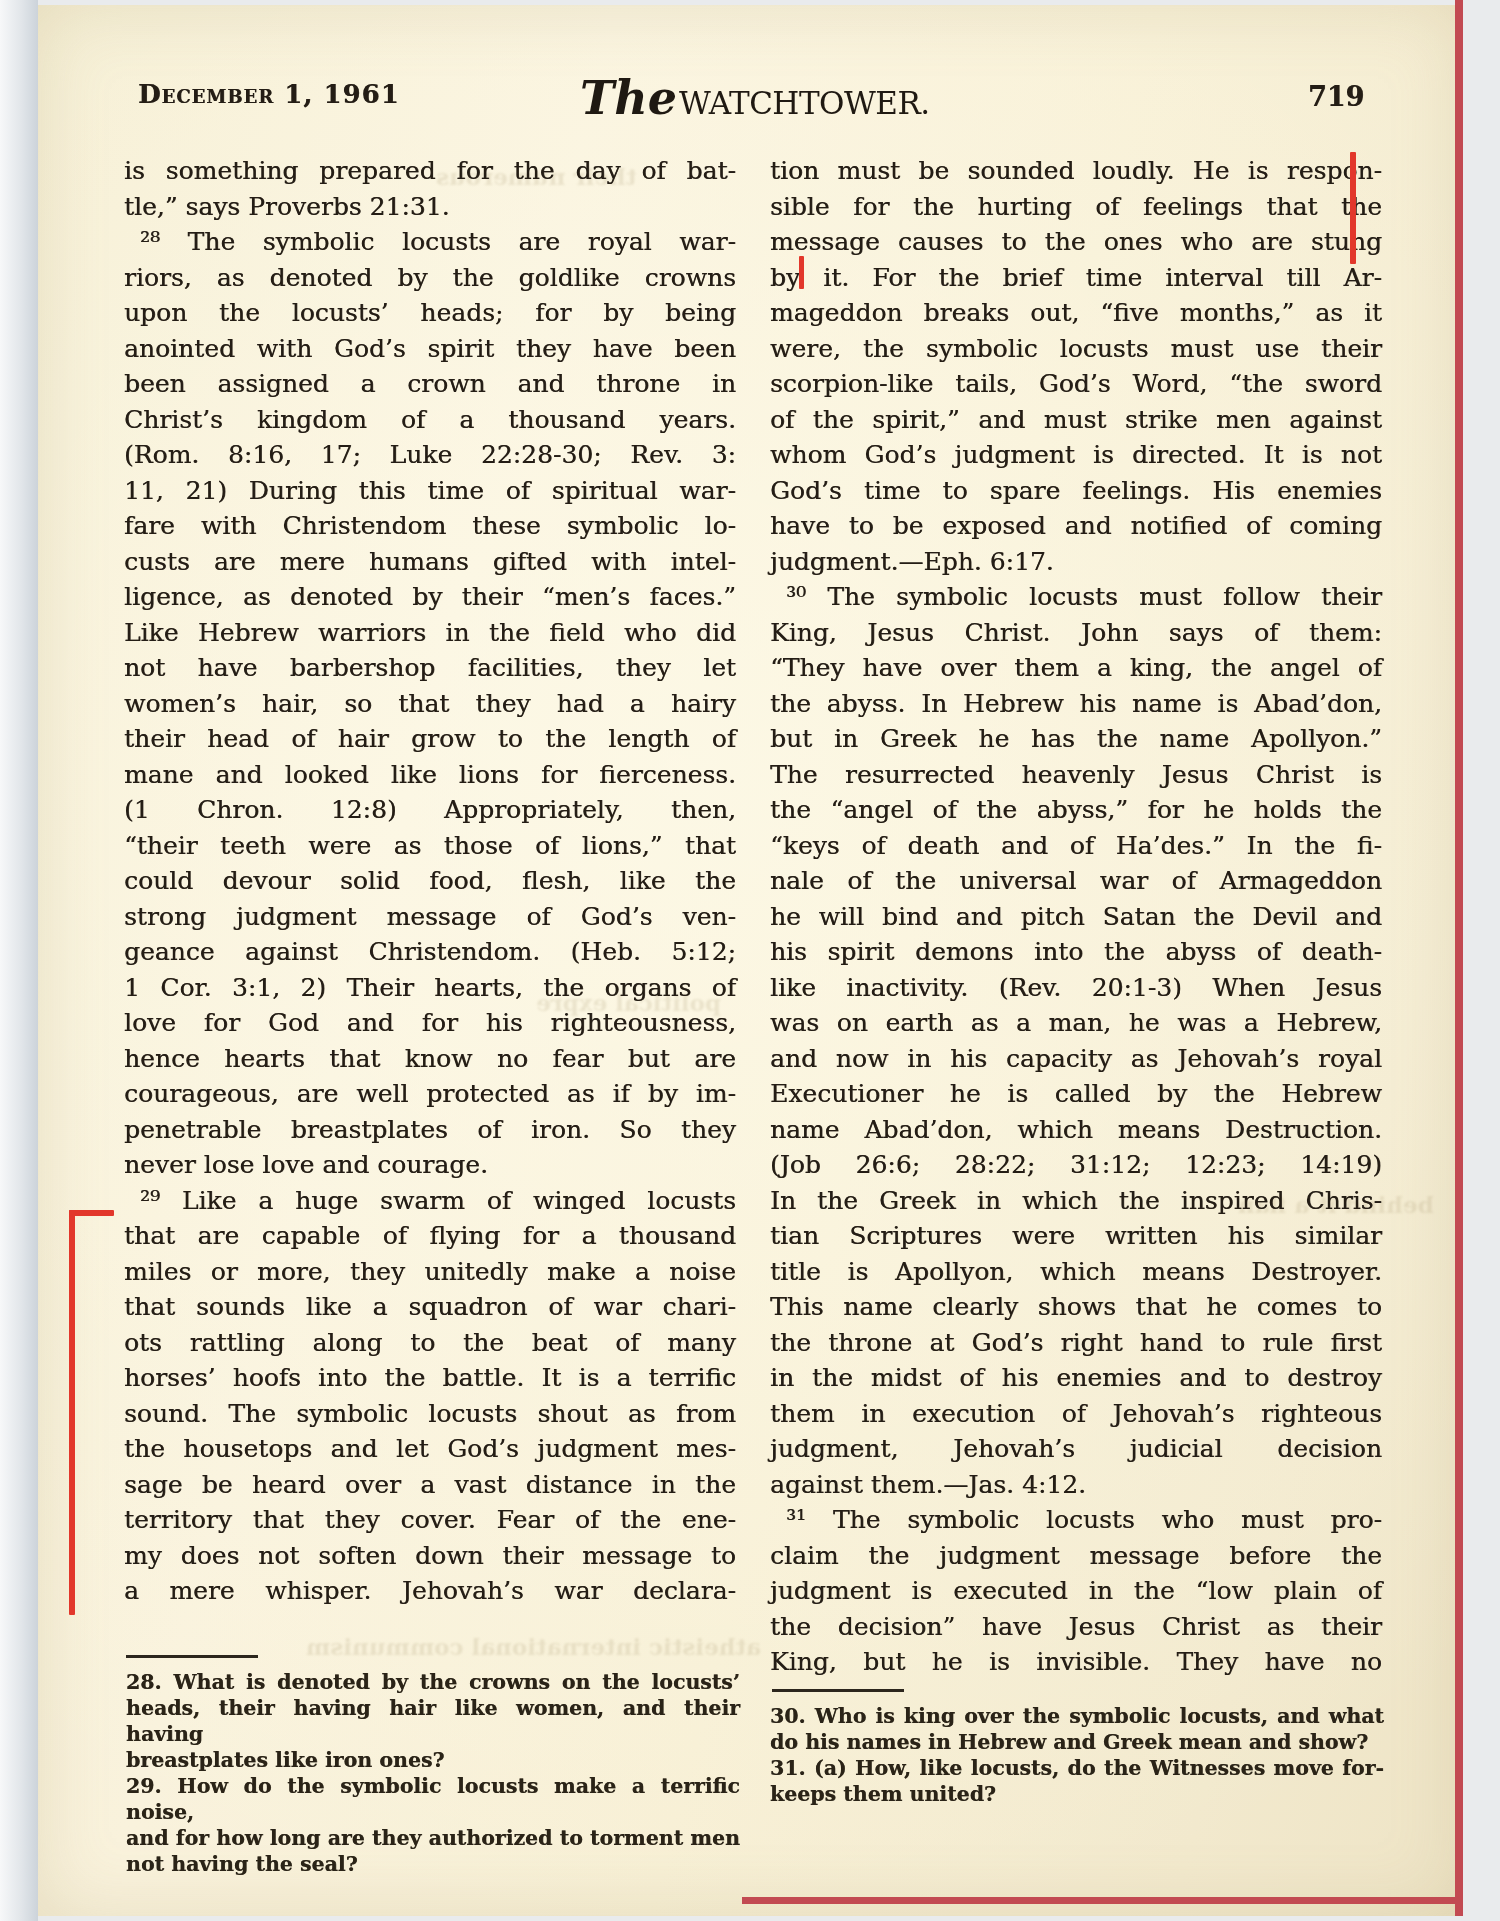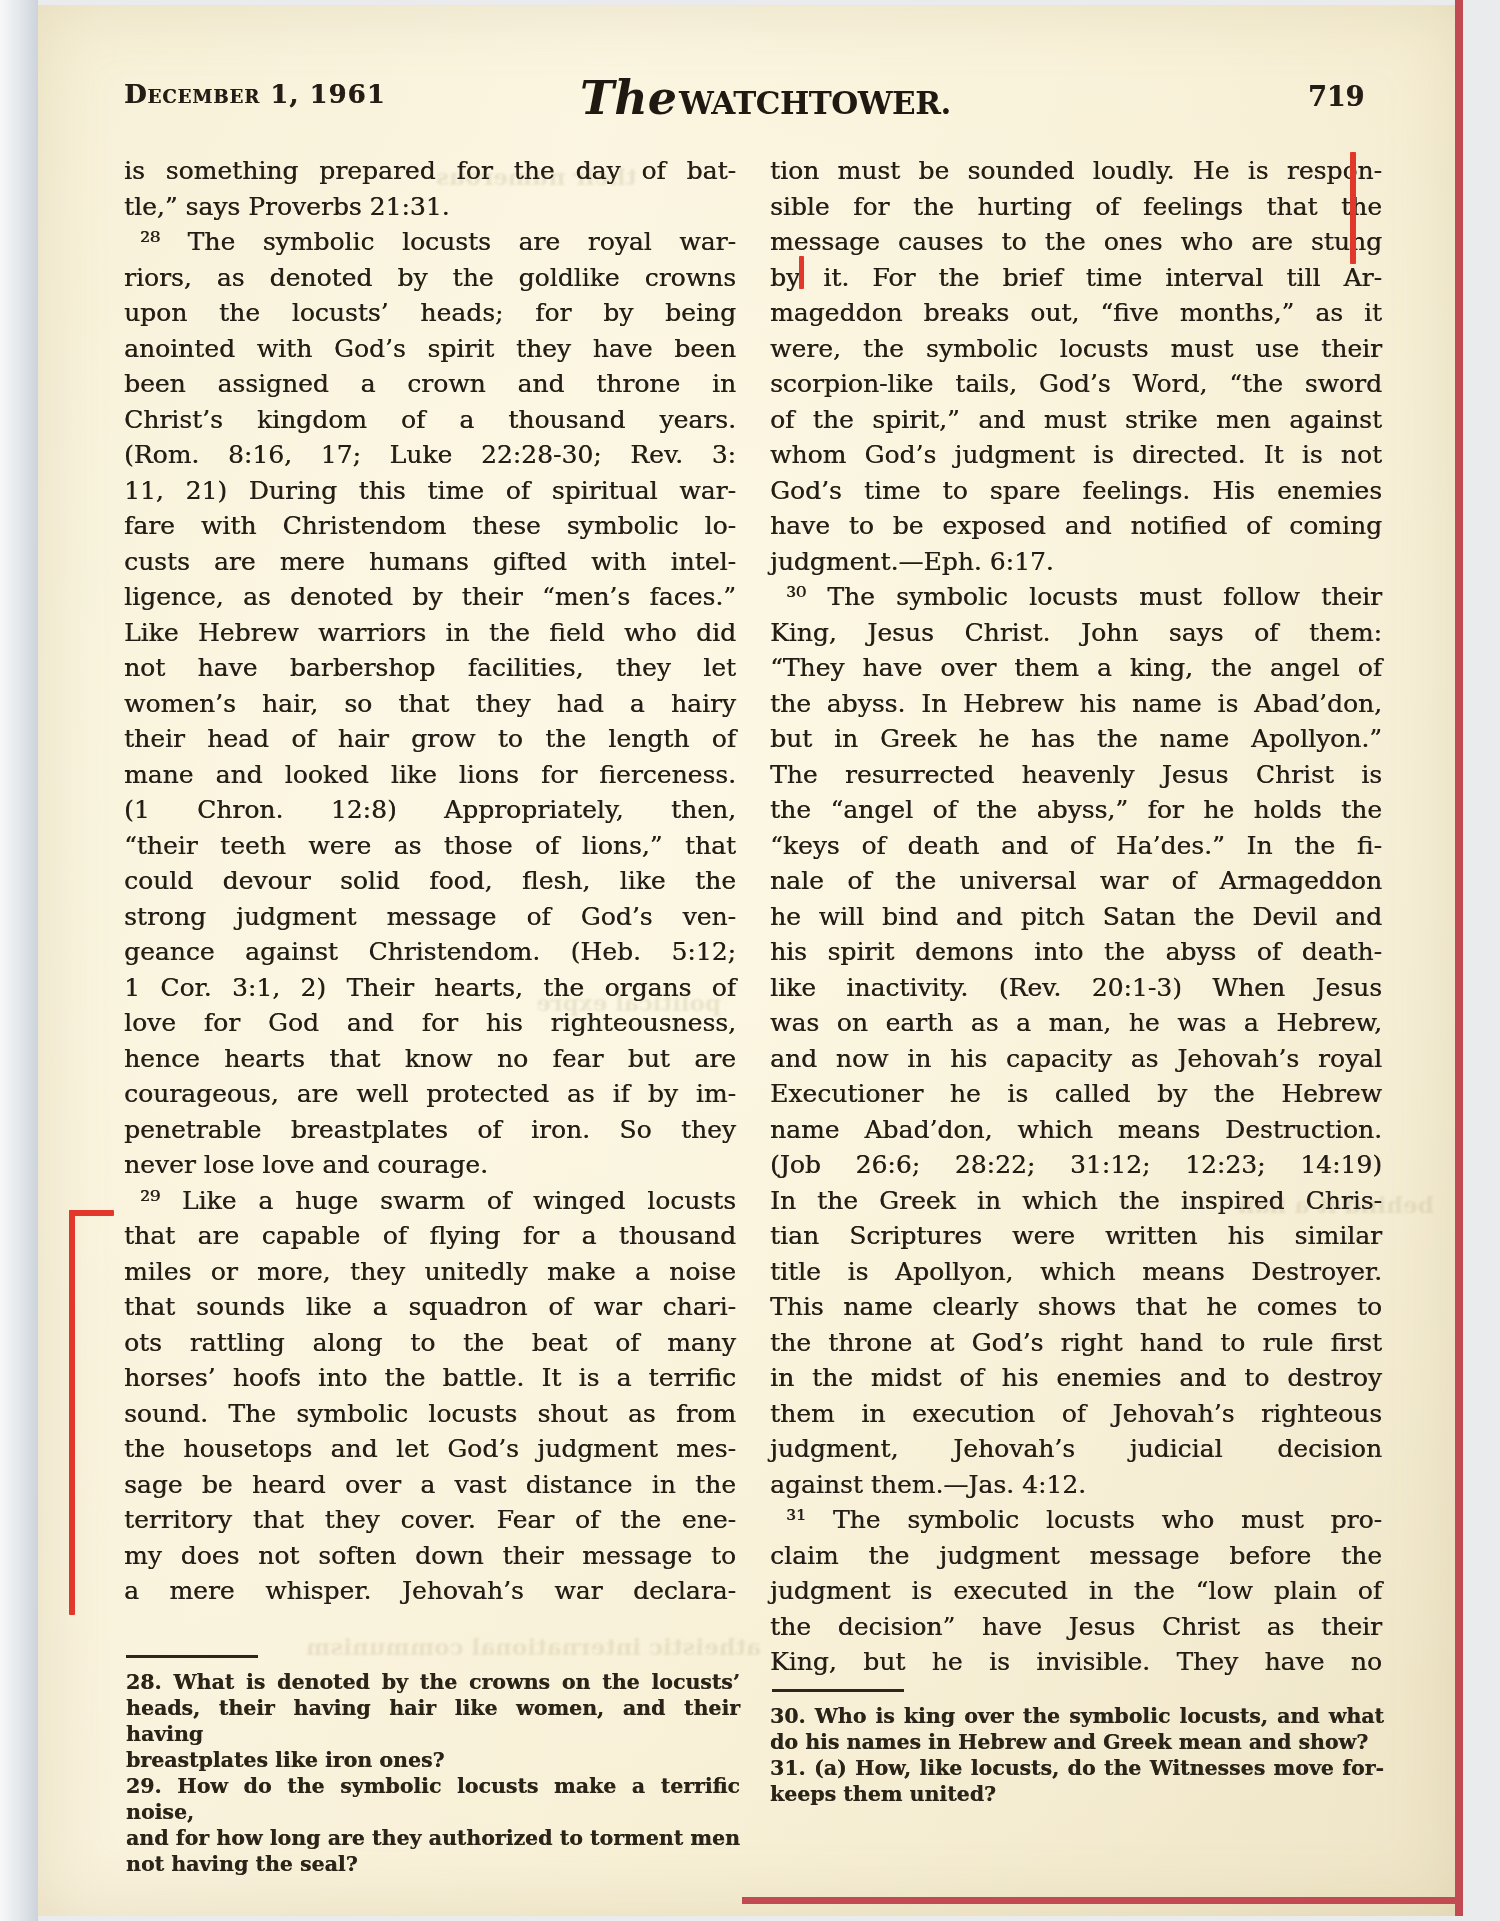"December 1, 1961" .hdr-date { left: 86px -> 100px }
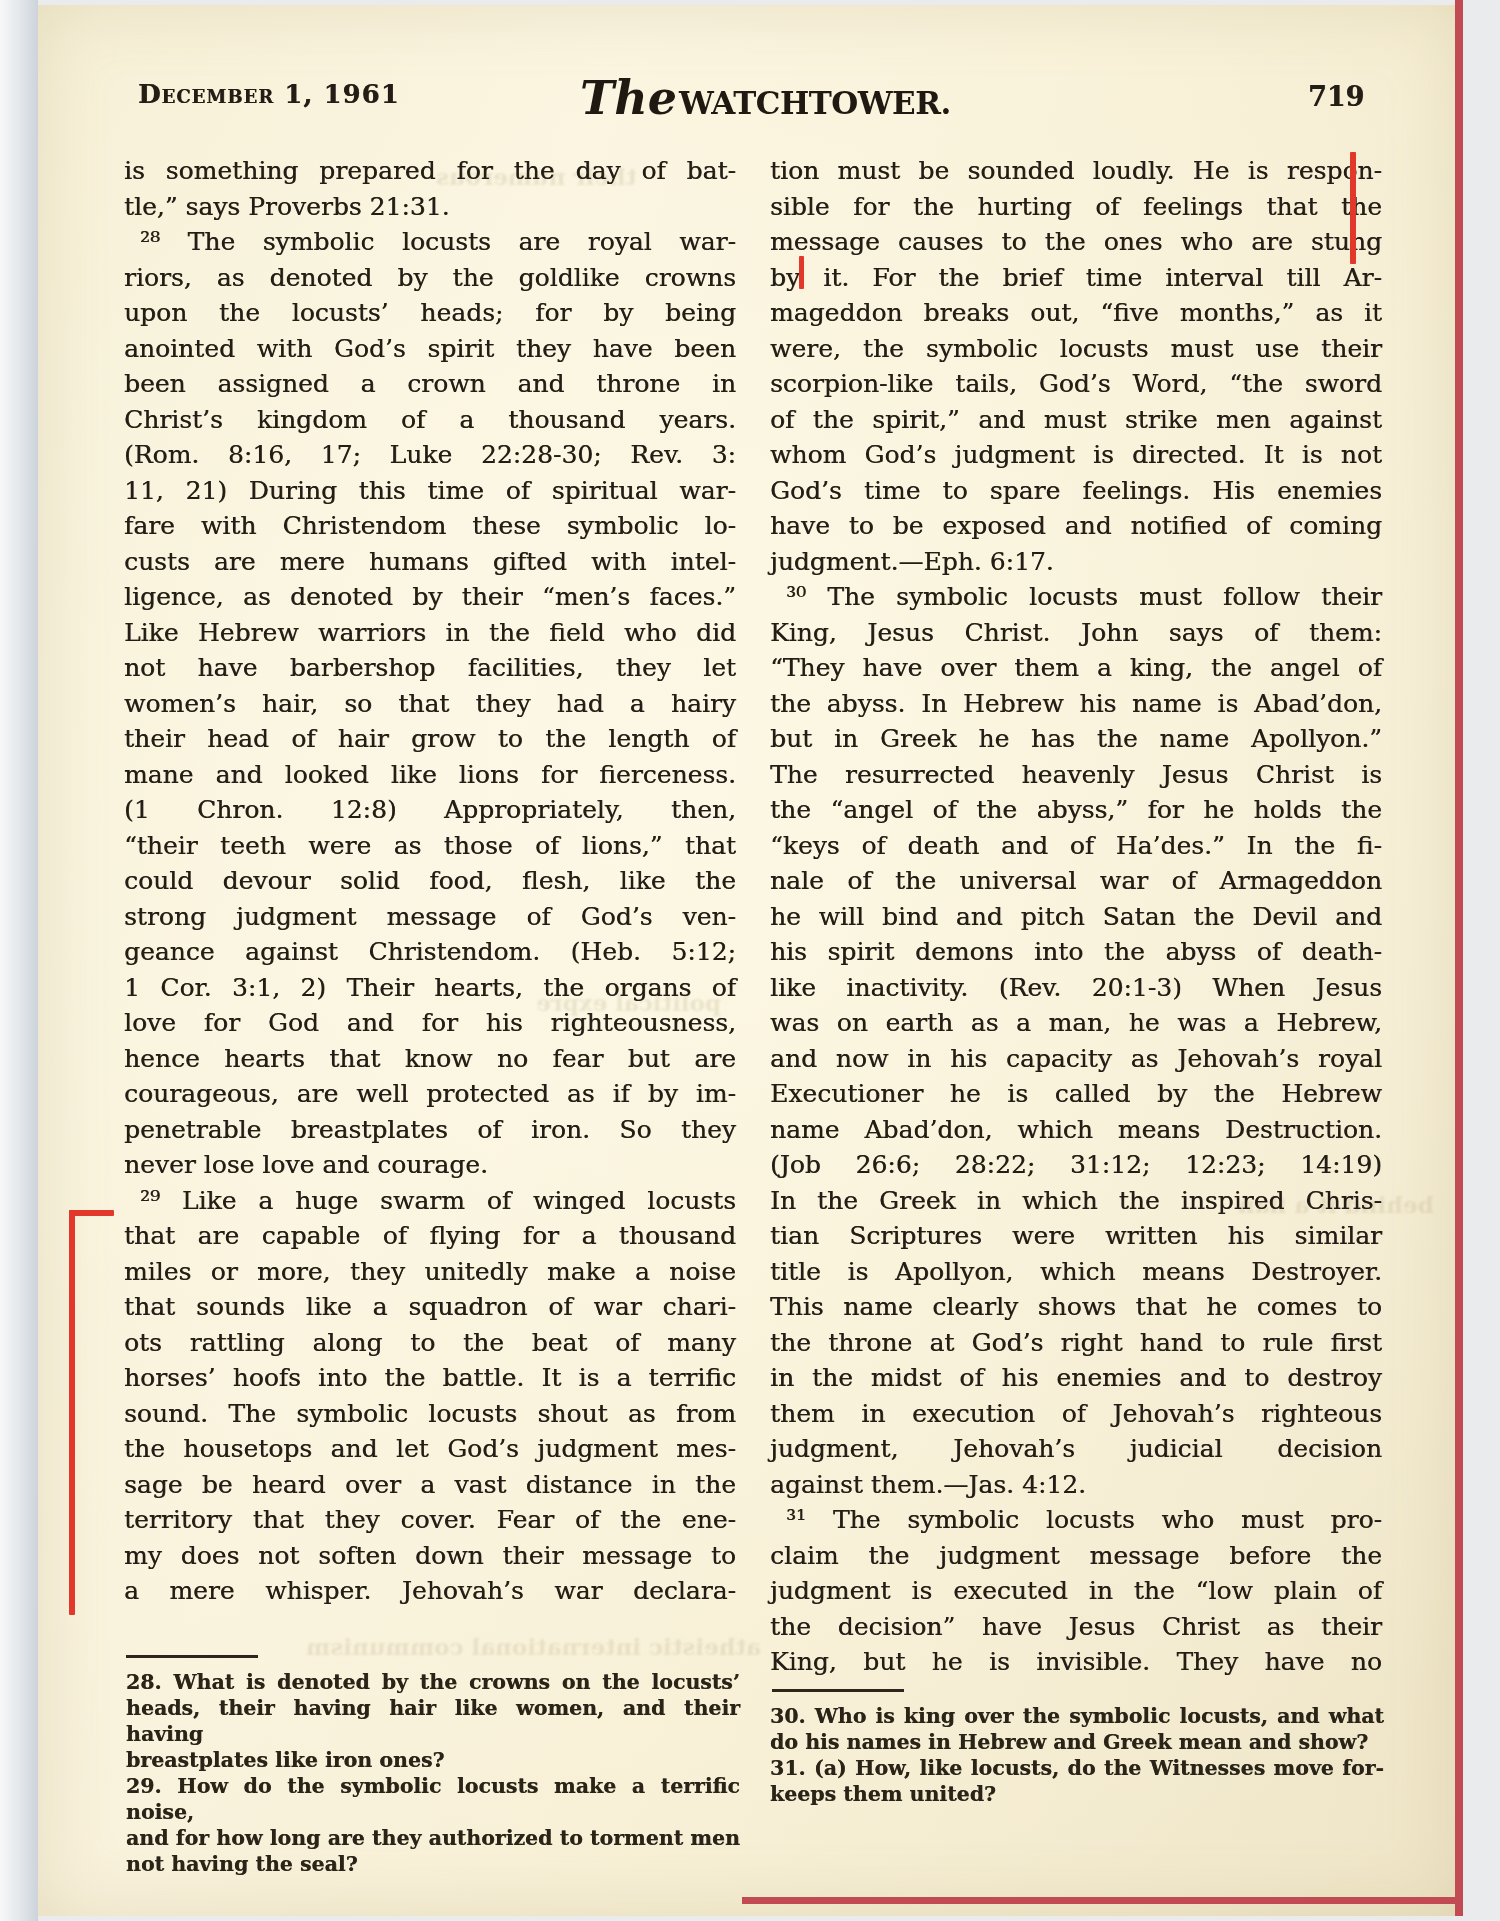"WATCHTOWER." .hdr-title .wt { font-weight: bold -> normal }
